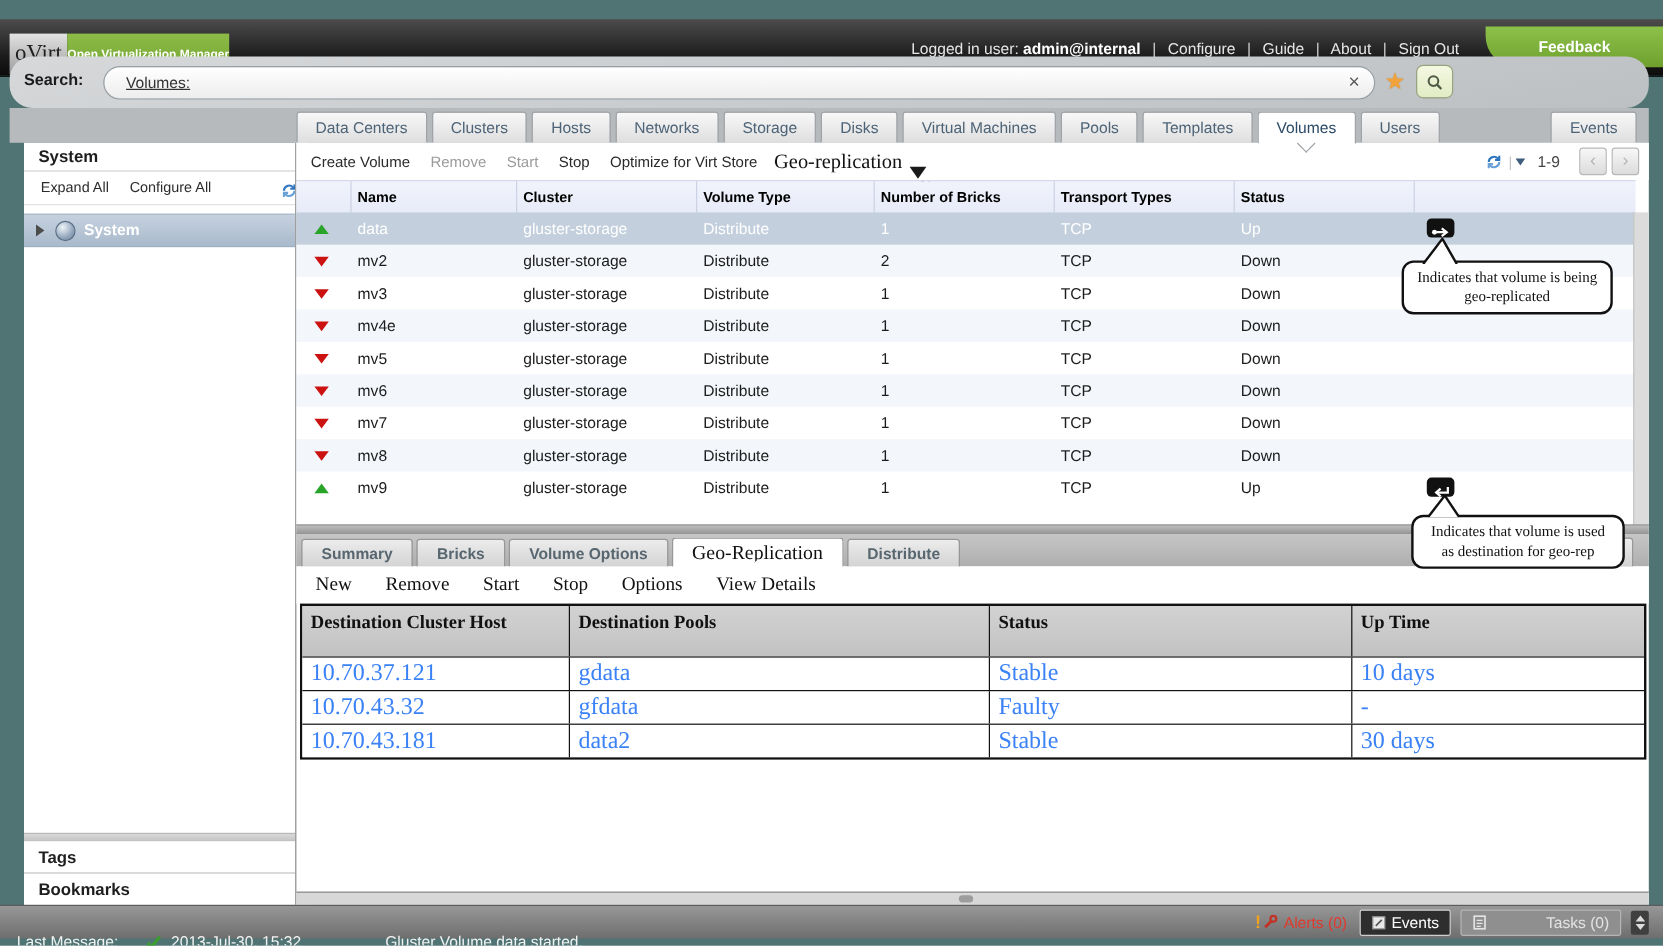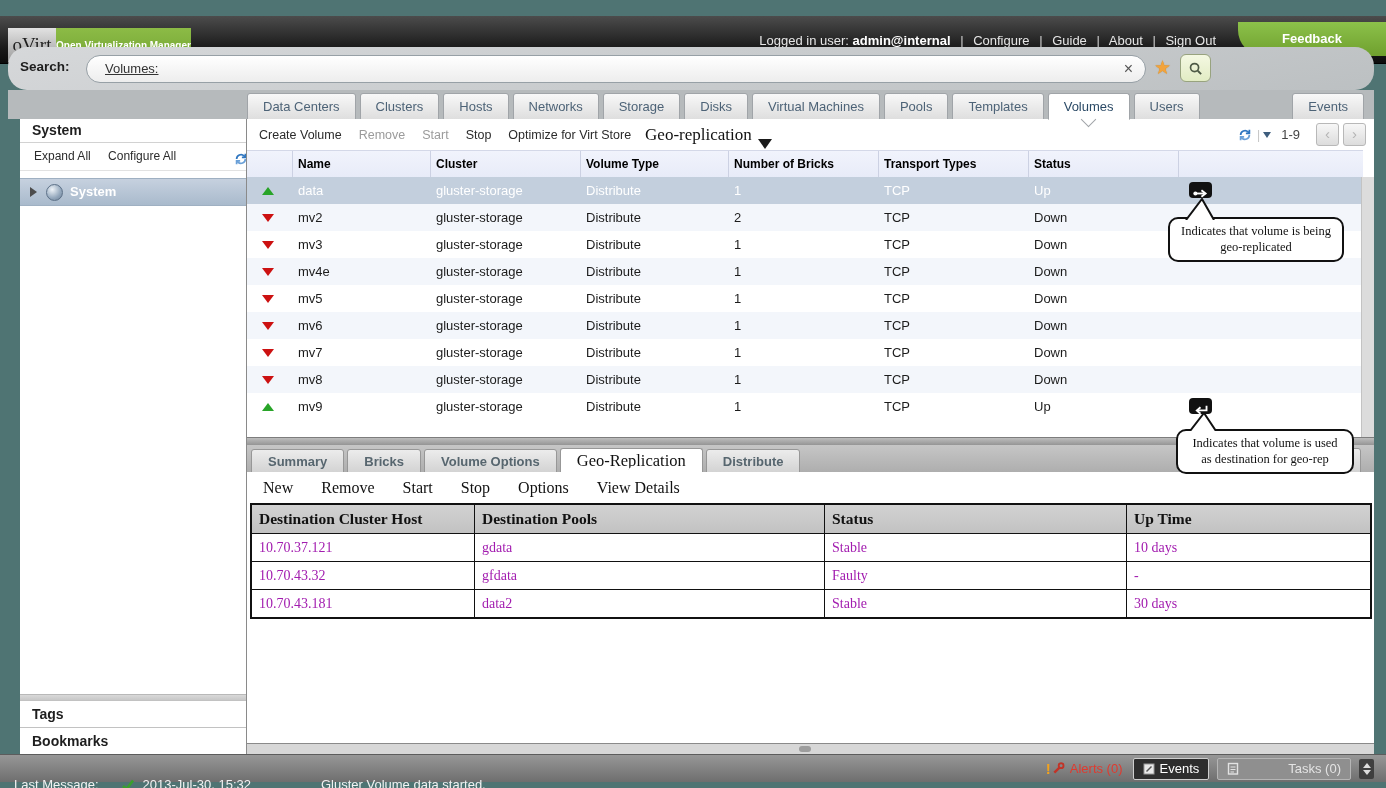"Destination Cluster Host" .gt-head { height: 28px -> 42px }
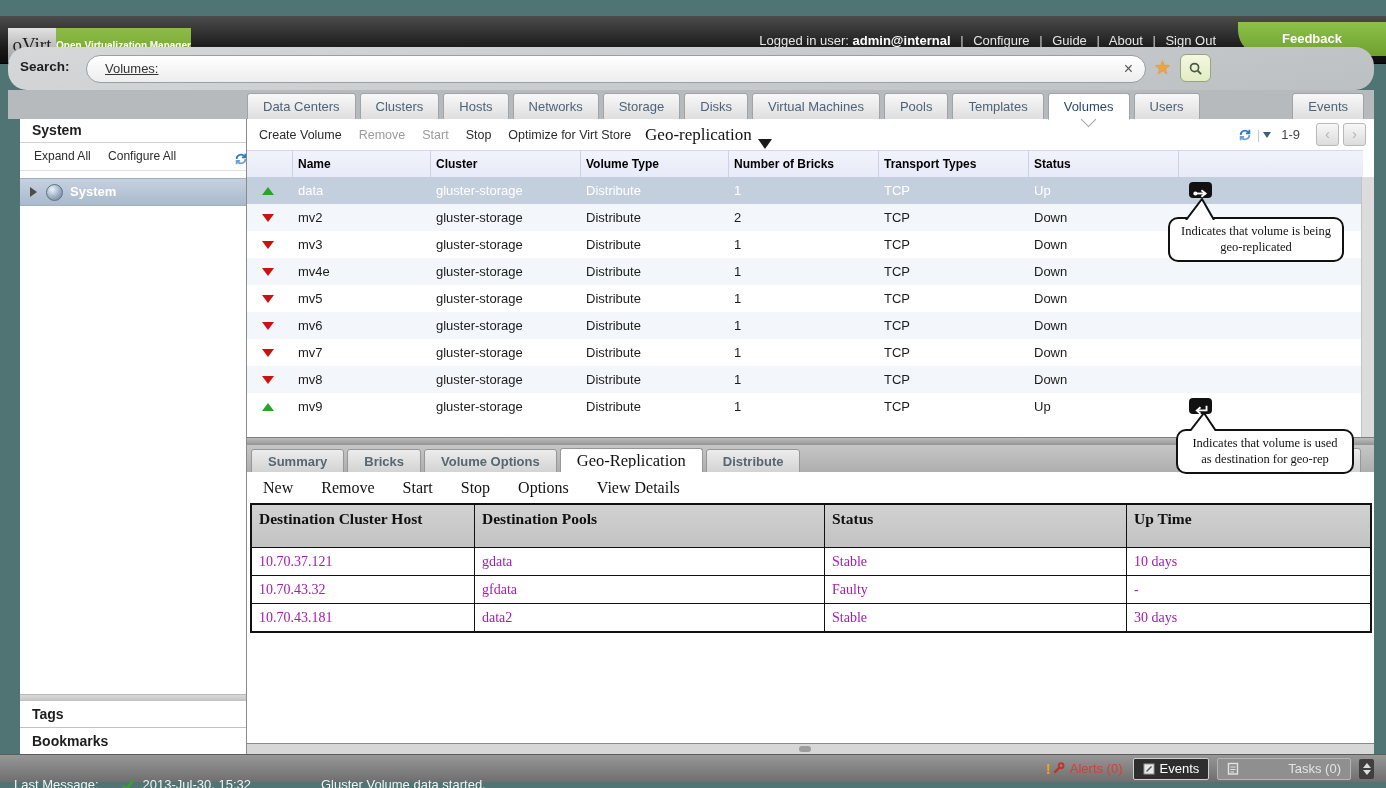"10.70.37.121" .gt-data { color: #a21caf -> #3b82f6; font-size: 14px -> 20px }
